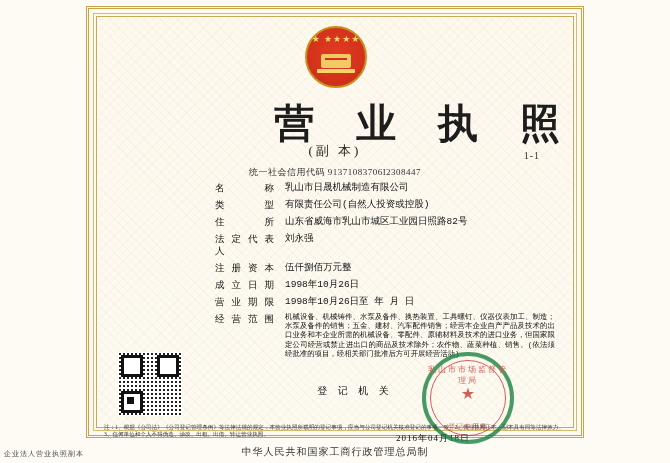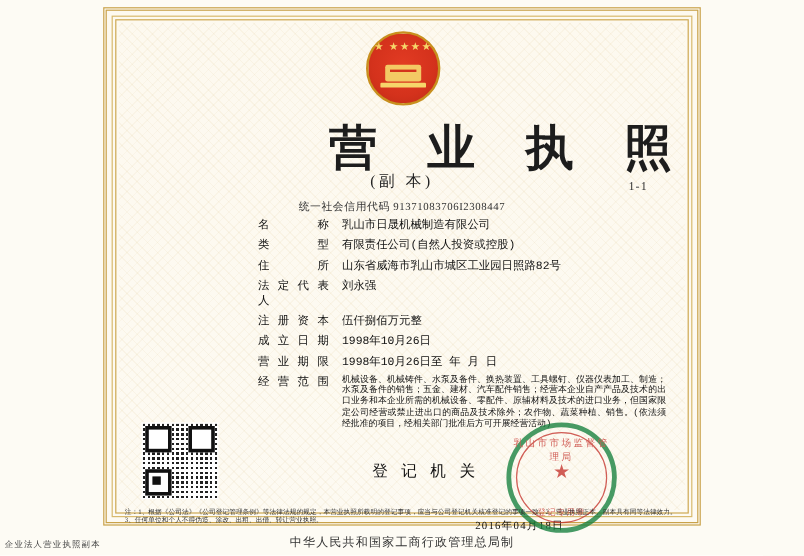"登 记 机 关" .authority { font-size: 13px -> 10px }
